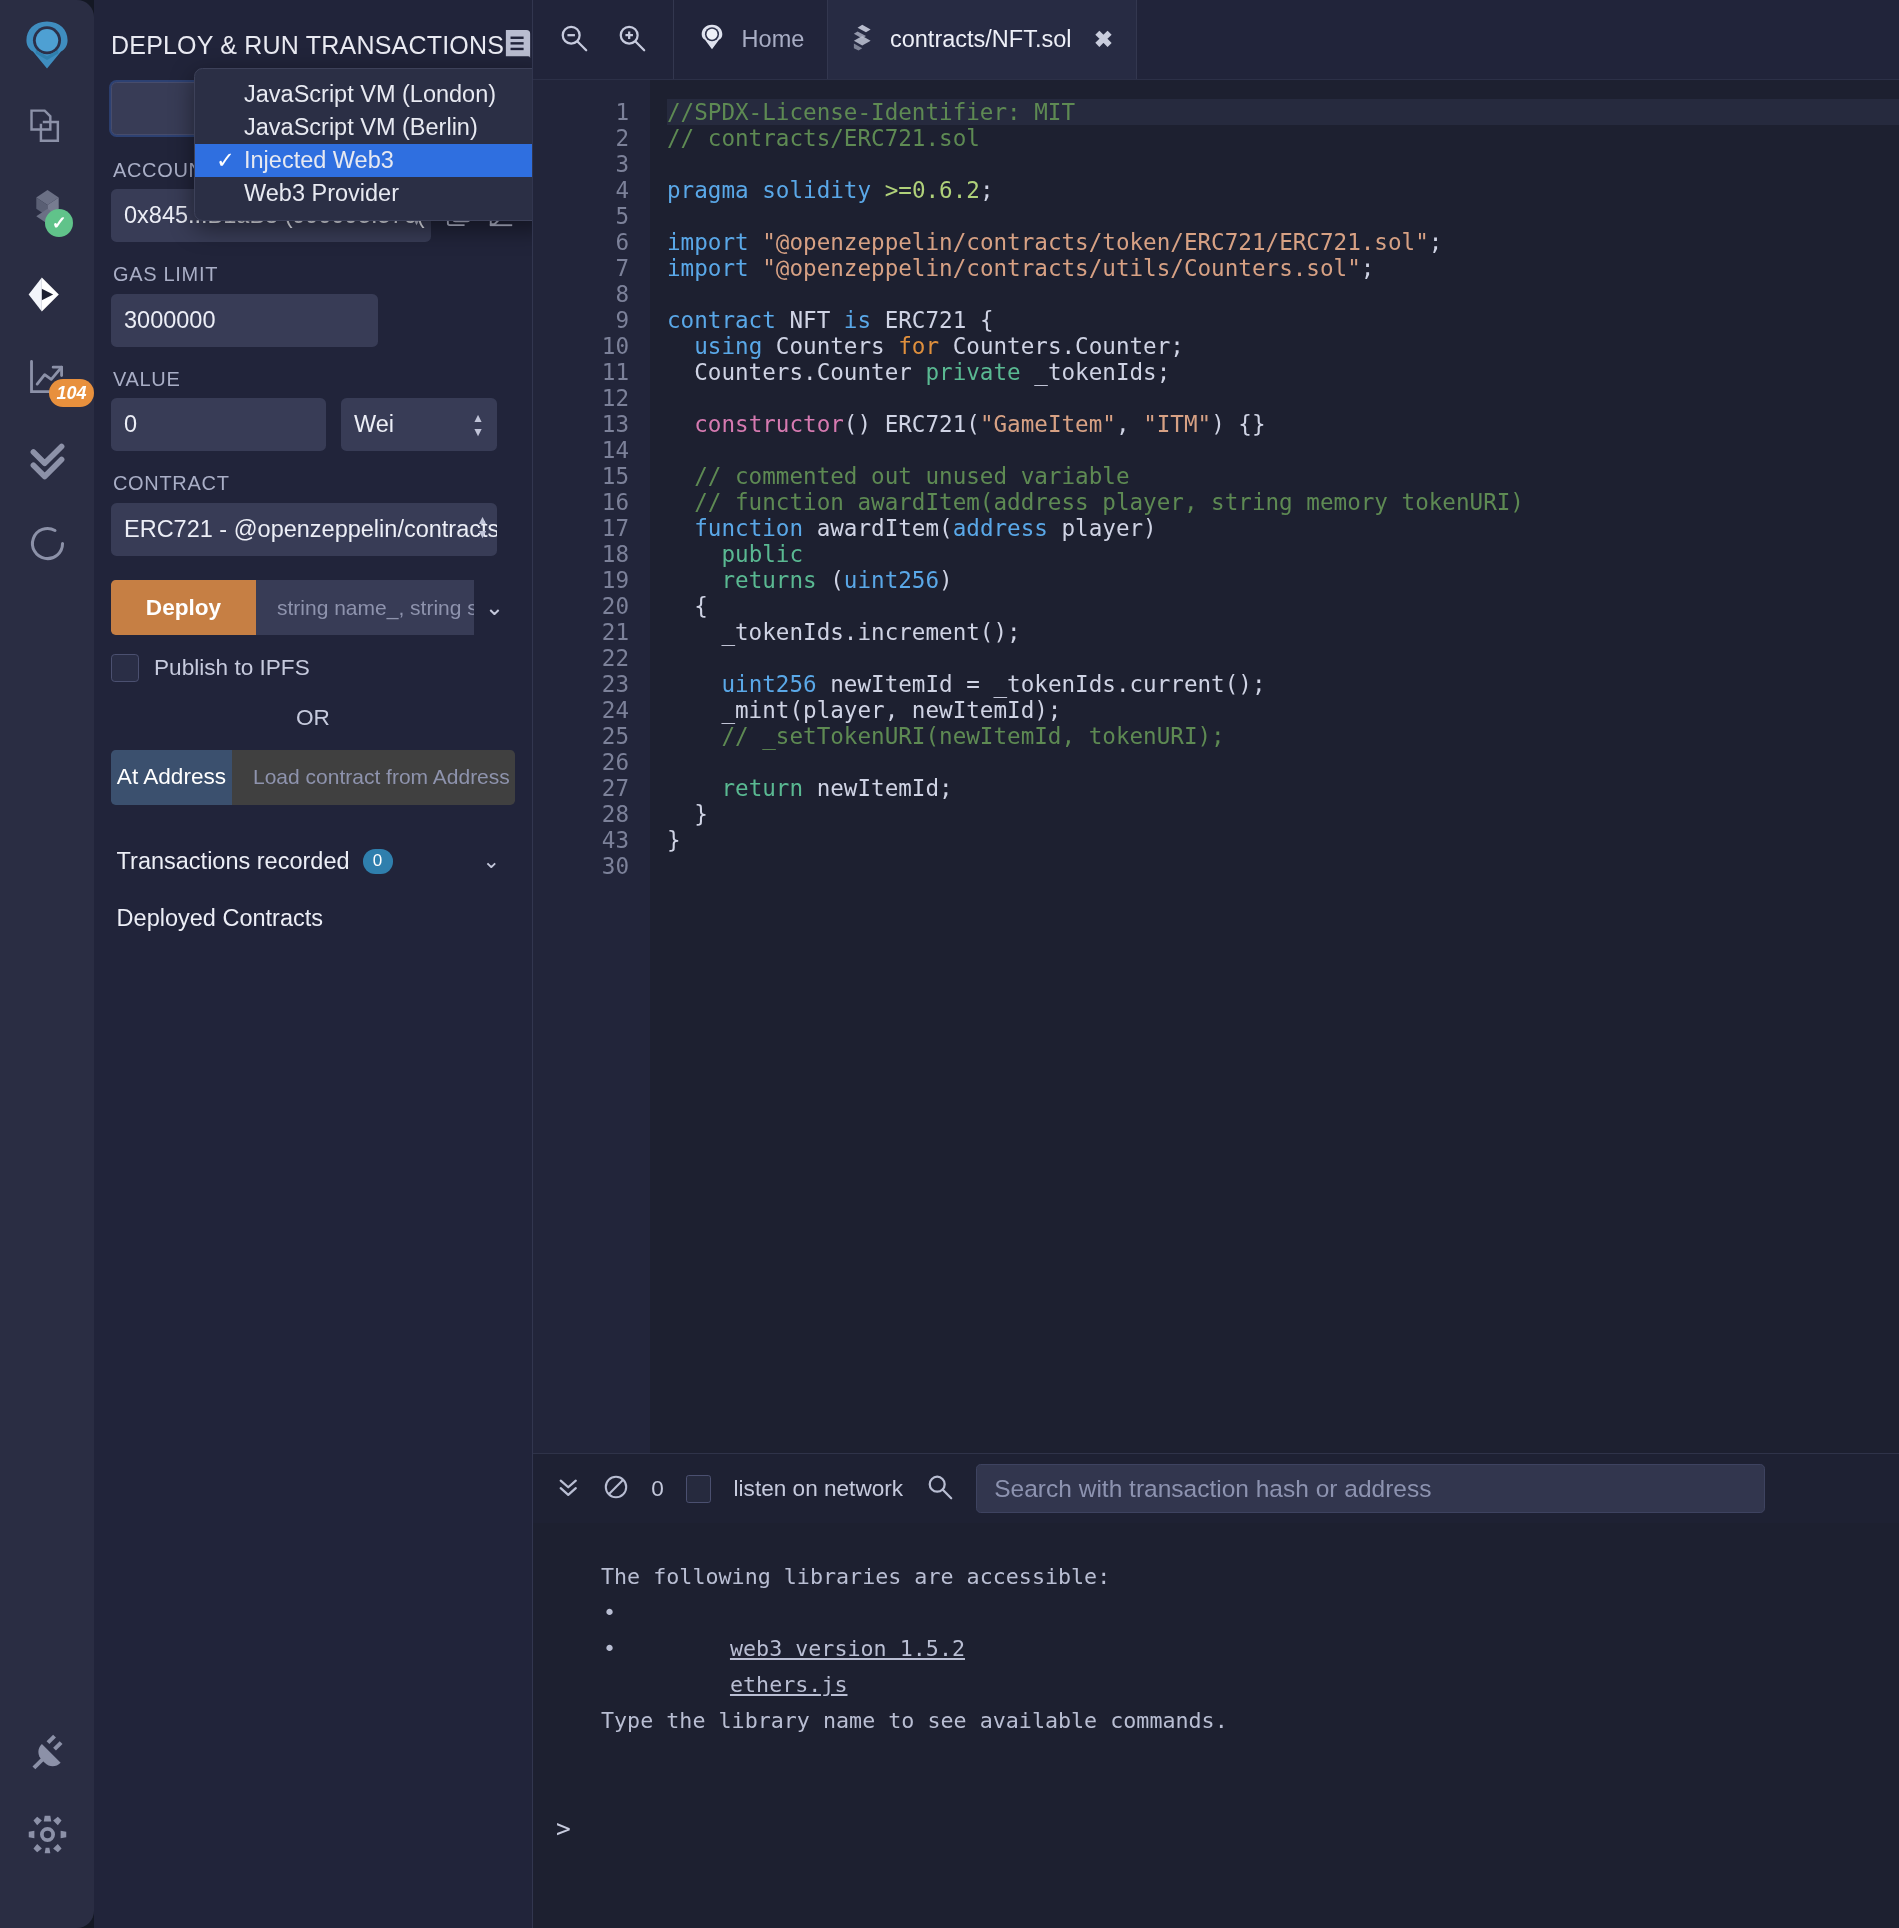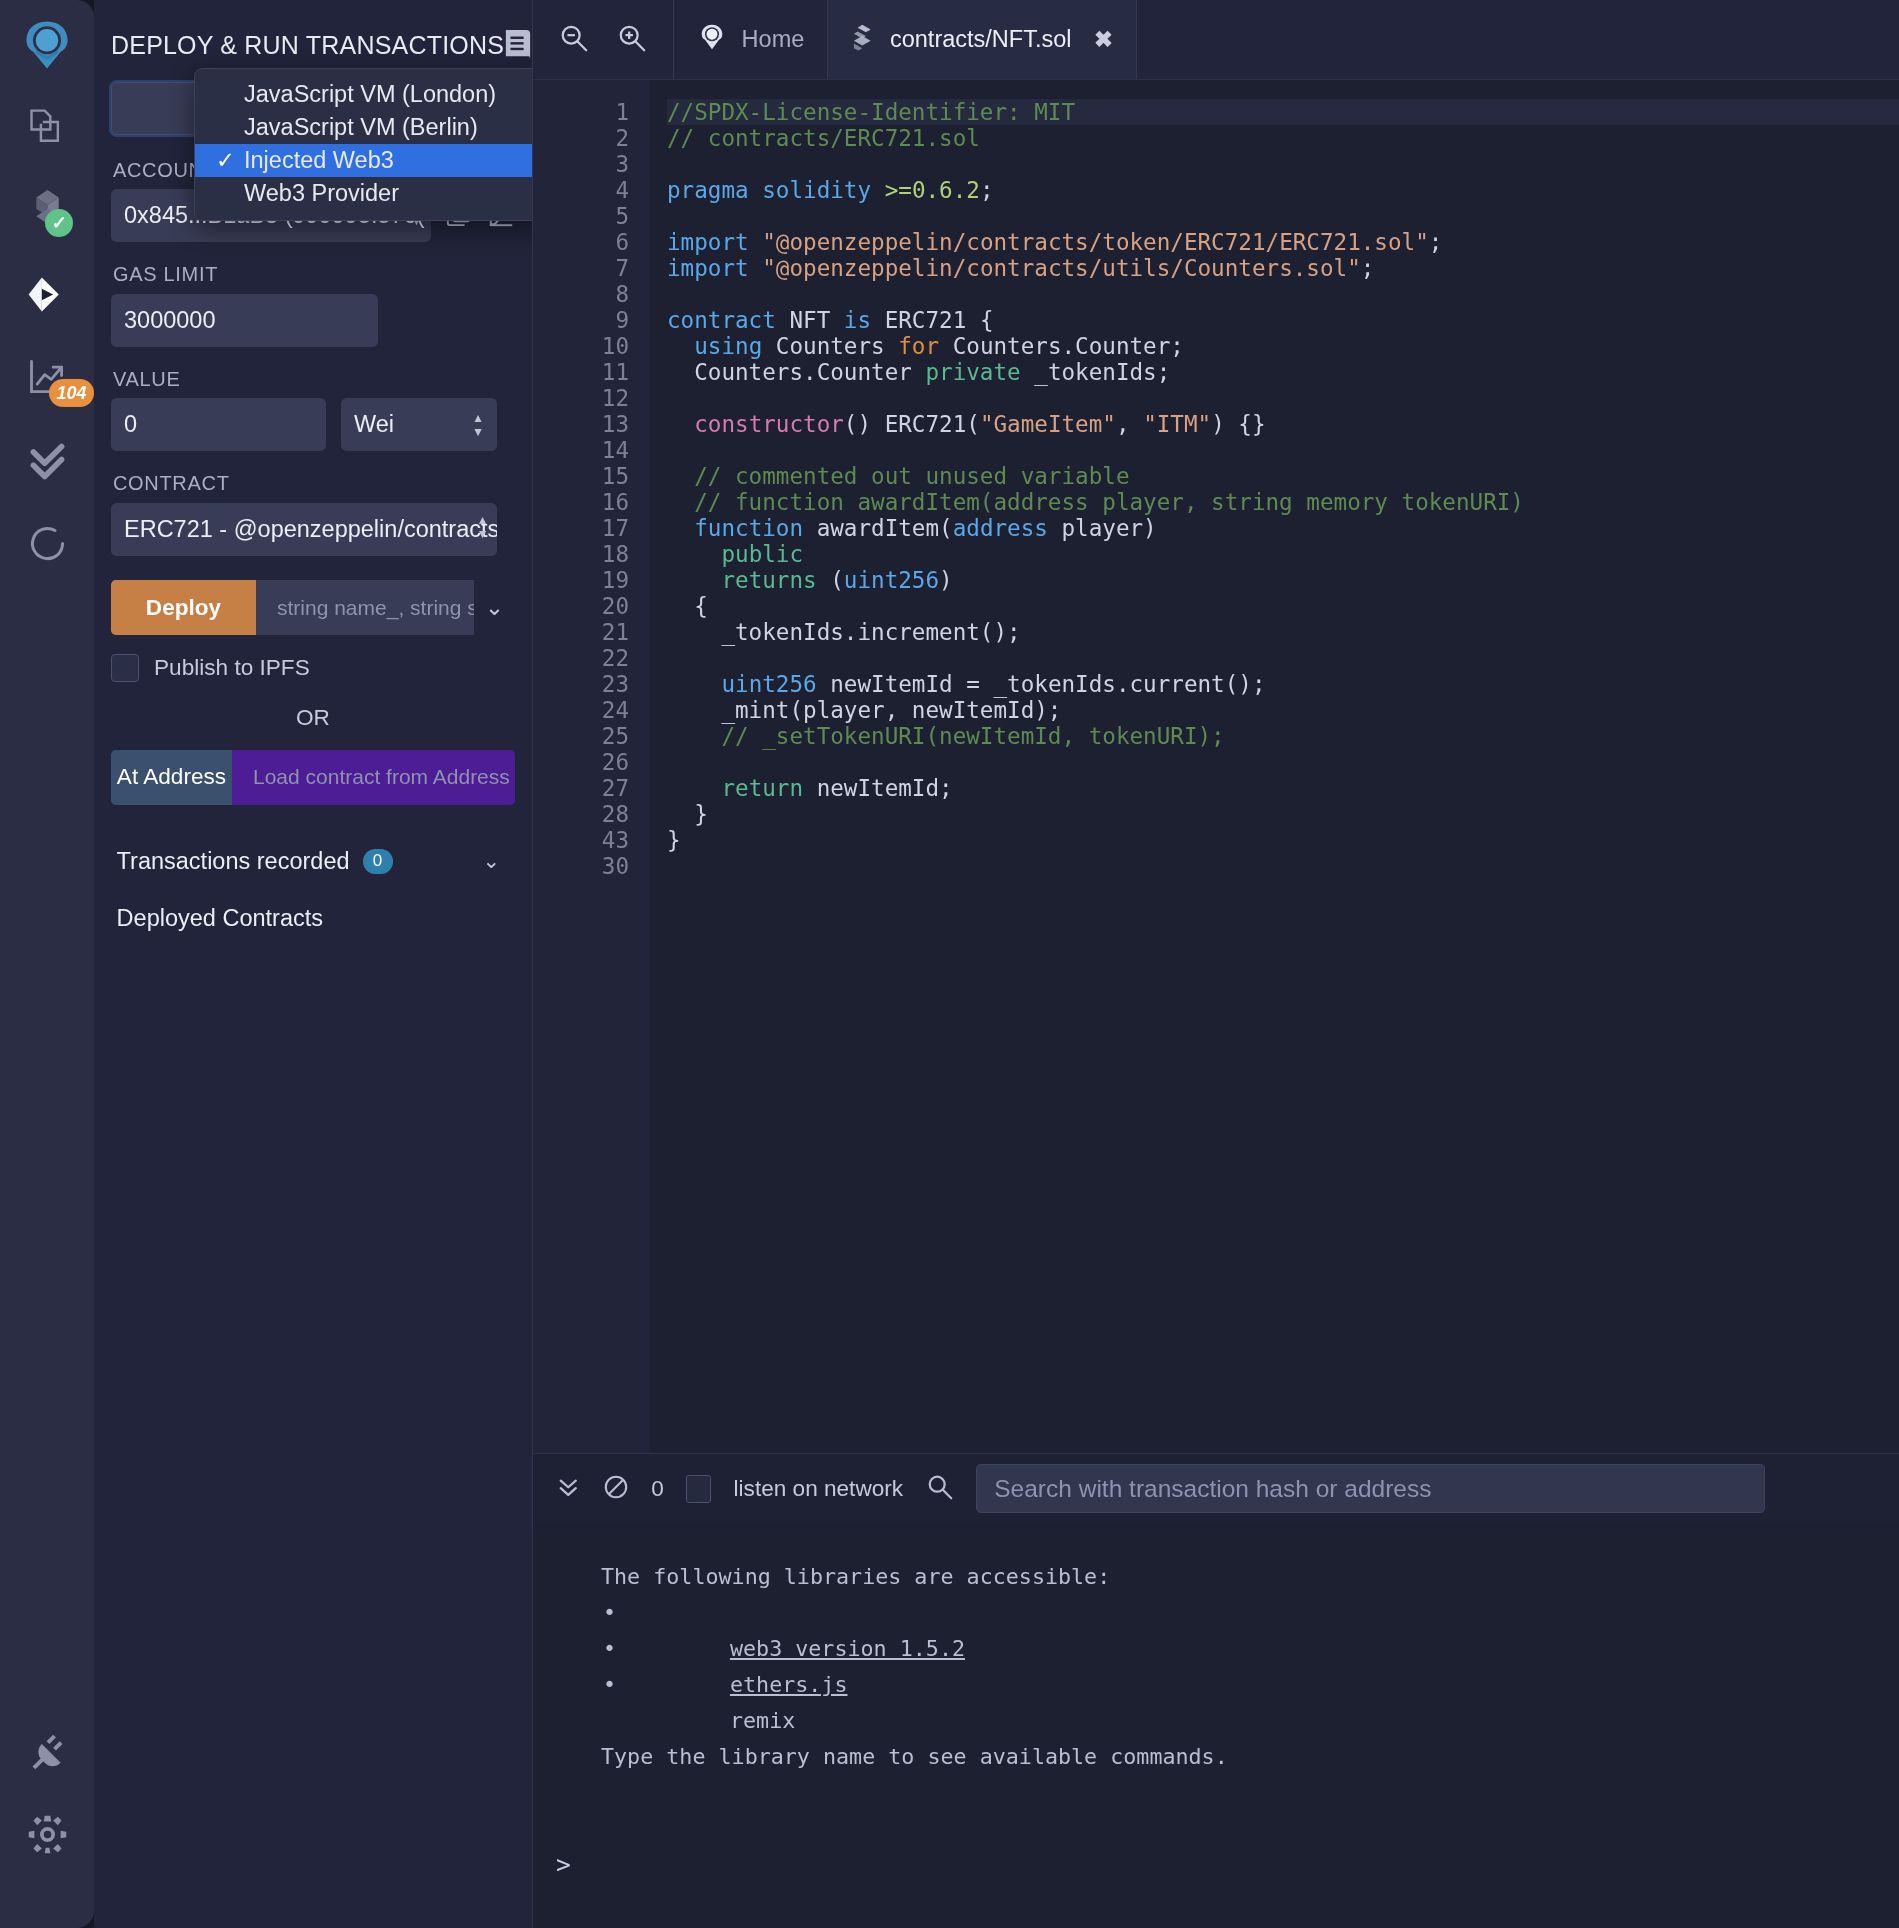"Load contract from Address" .ataddr-input { background: #4c1d95 -> #404040 }
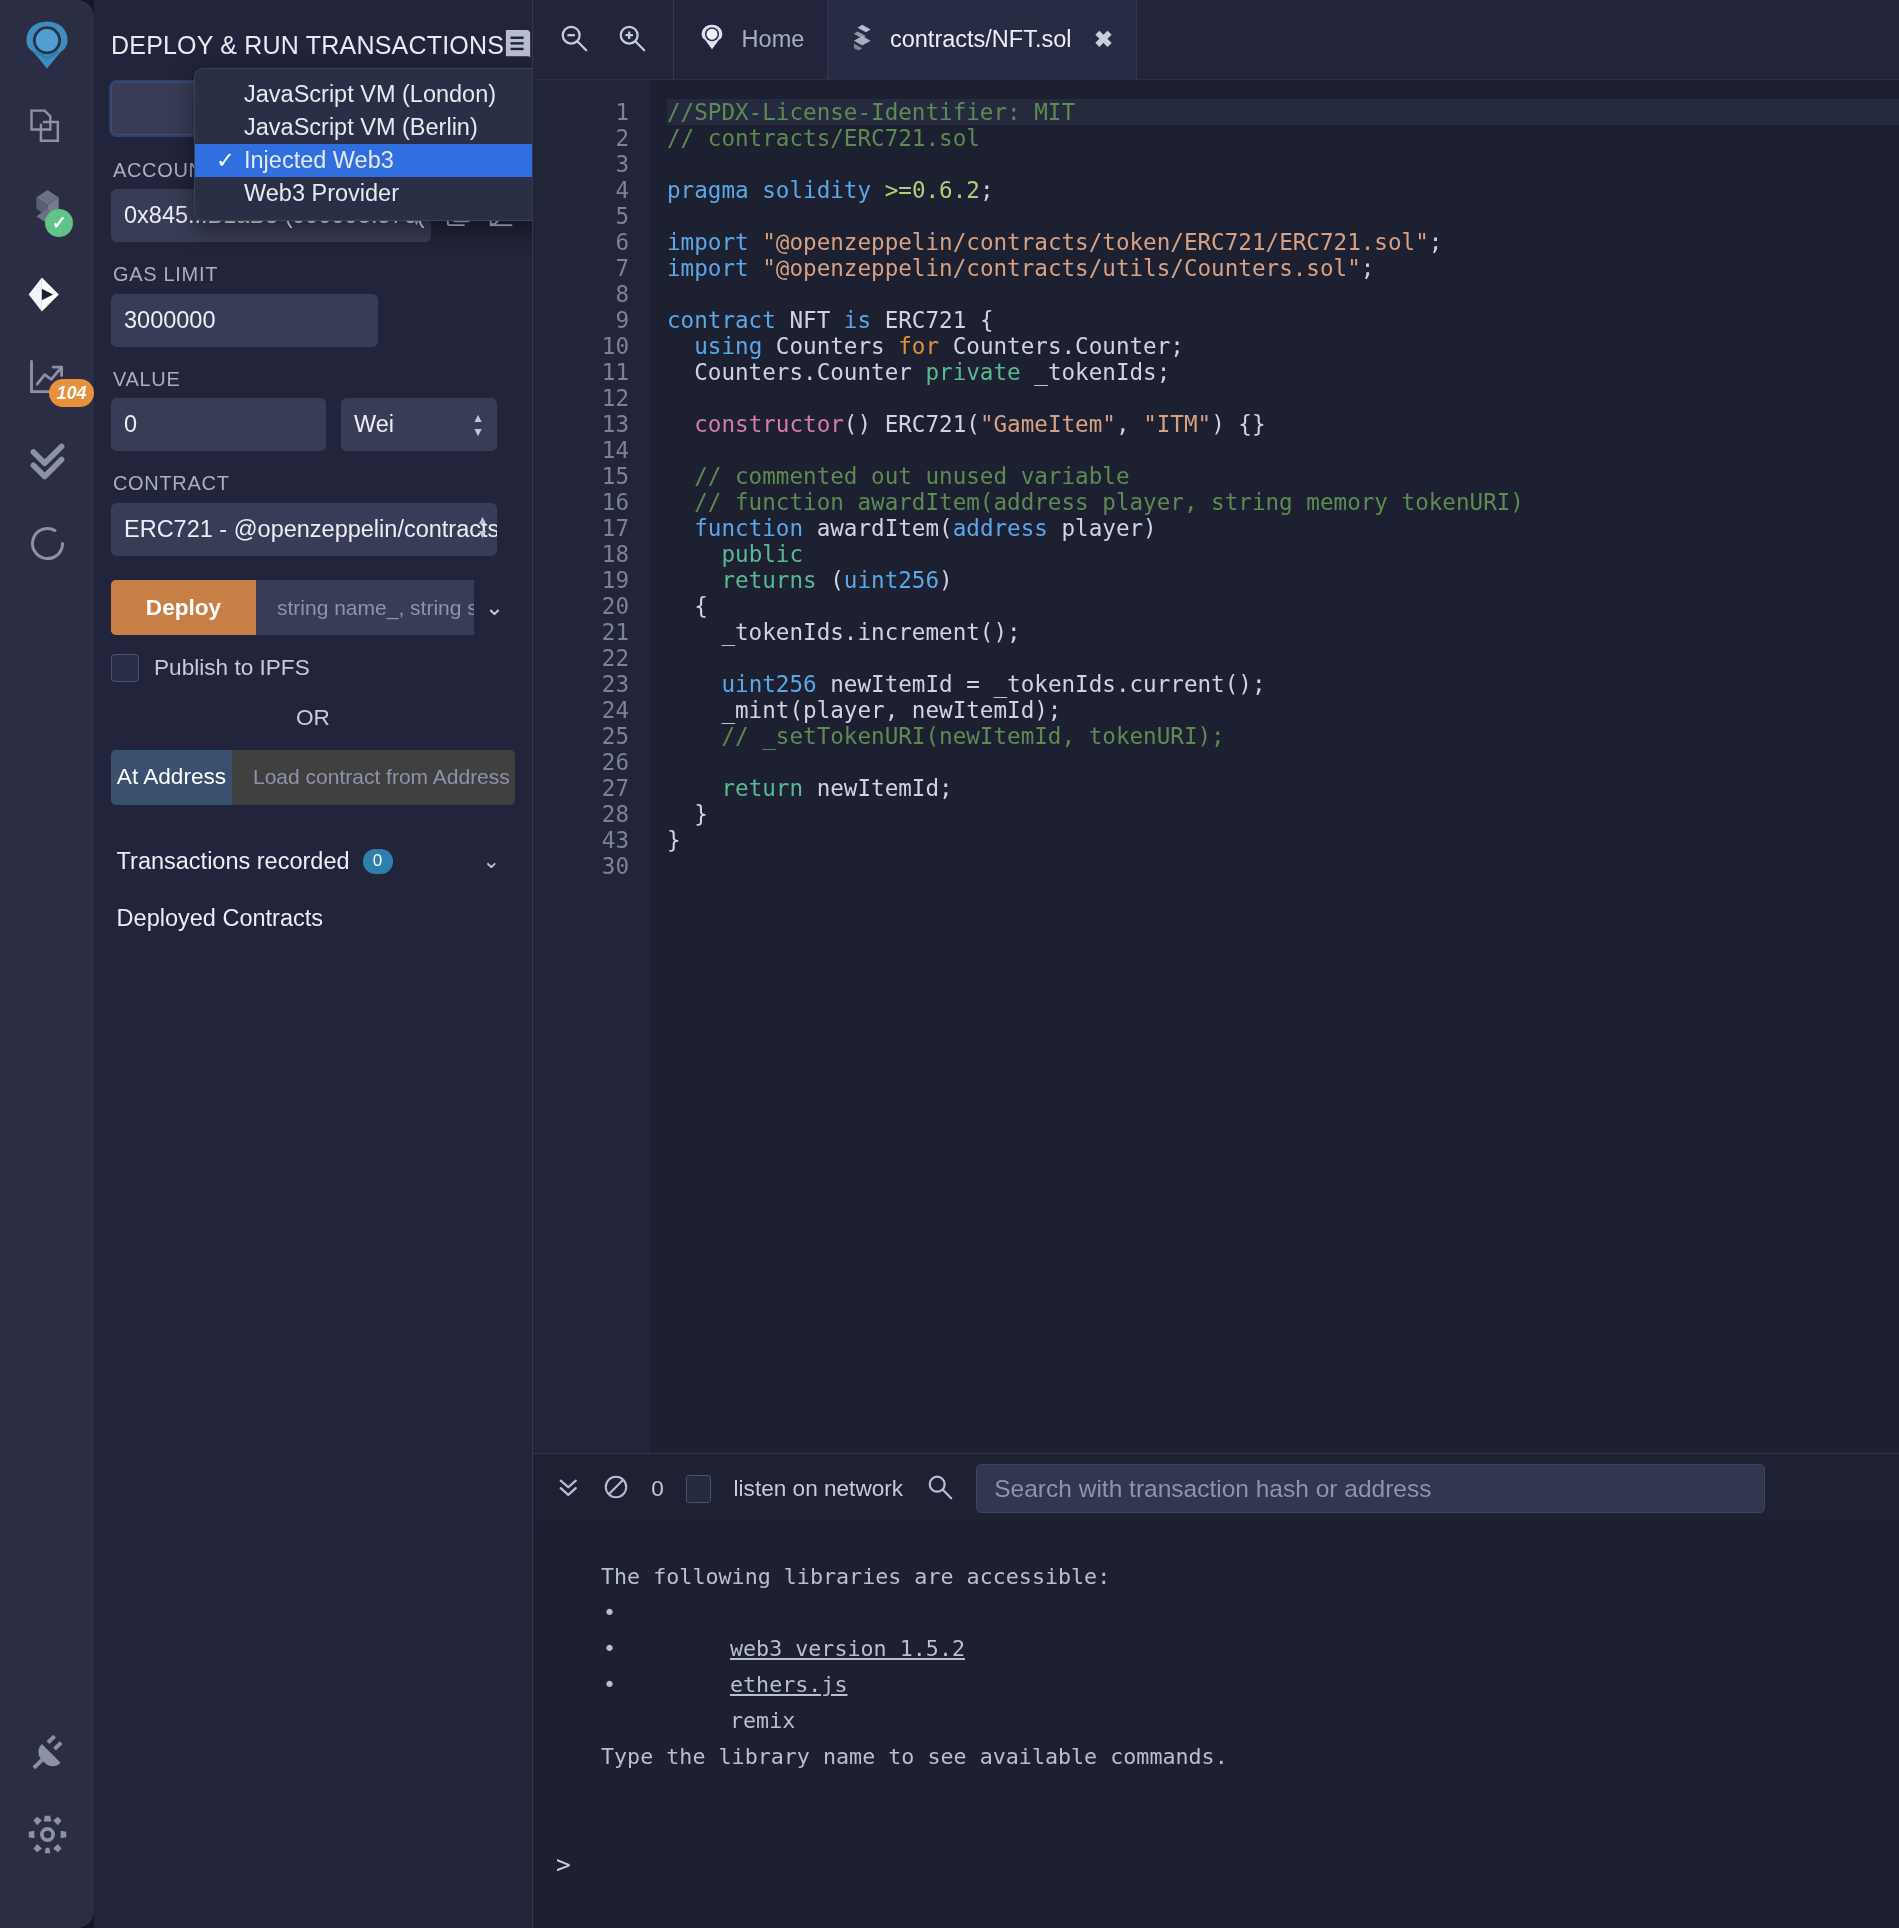"remix" div.tline { html: <div> <span>remix</span> </div> -> none }
